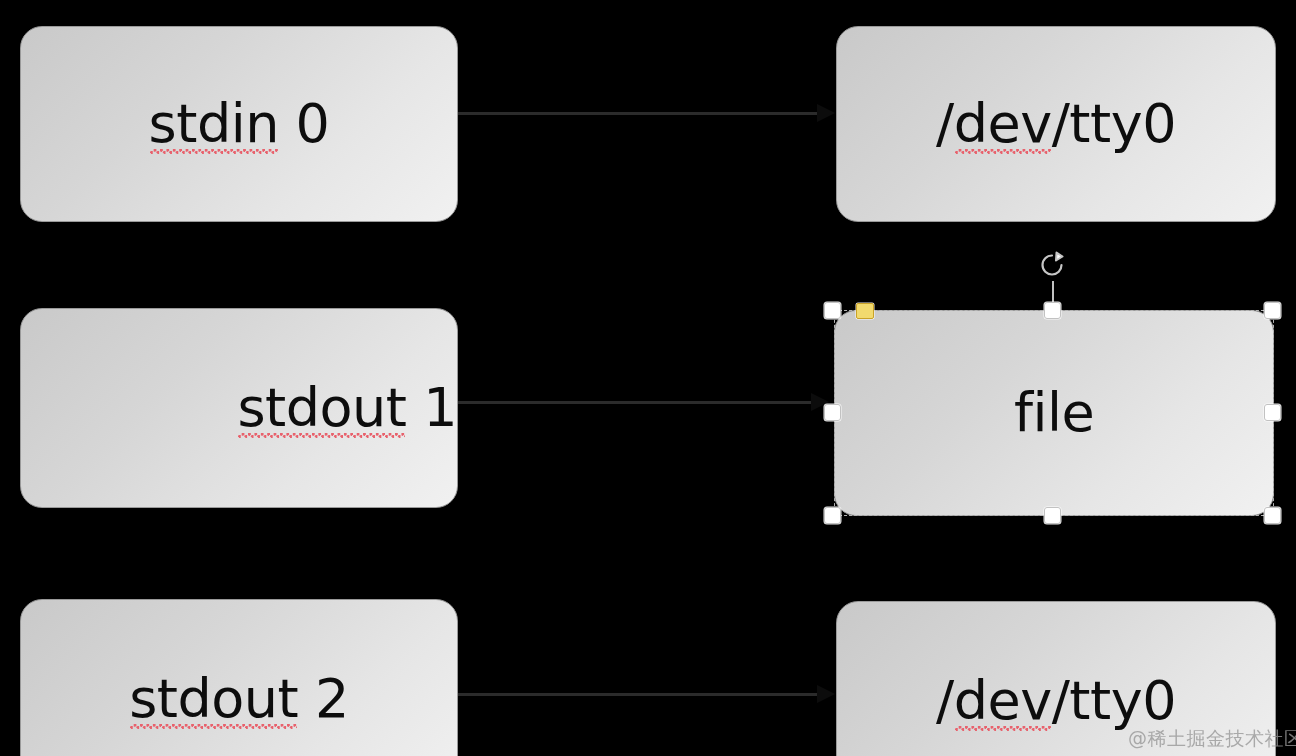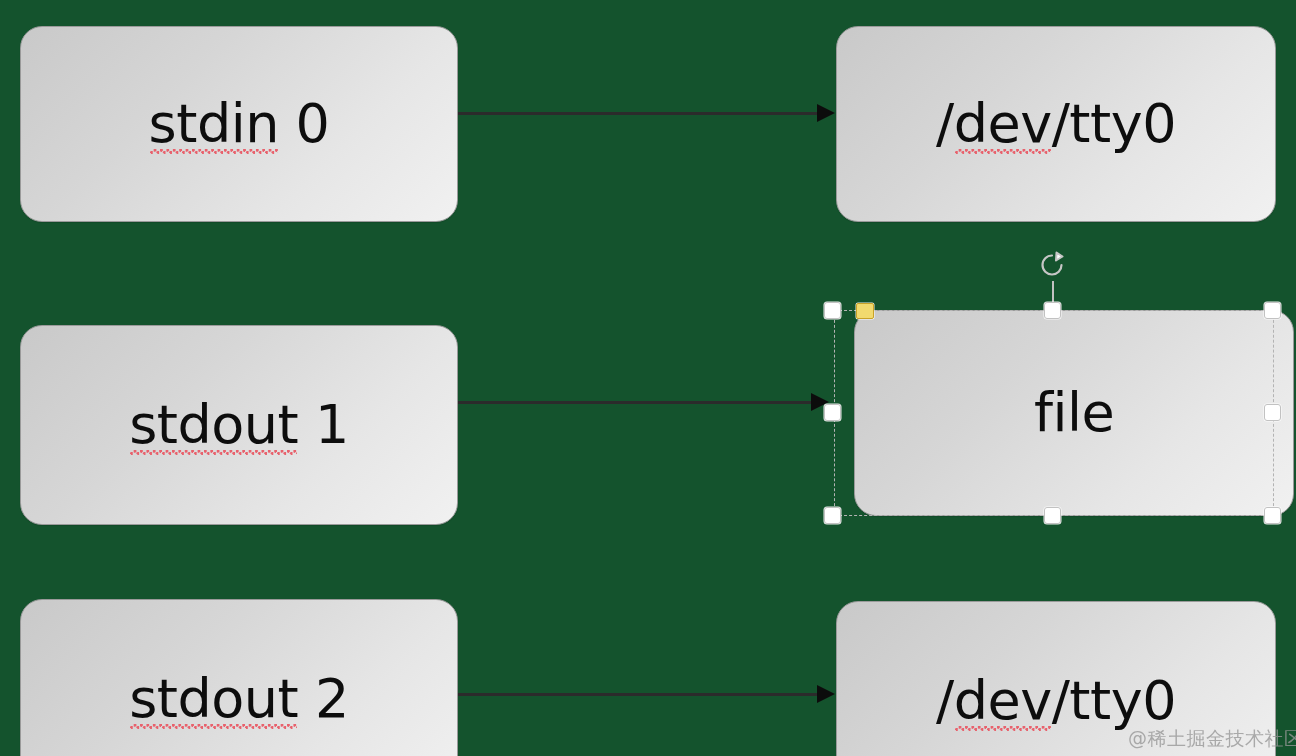"stdin 0" #canvas { background: #14532d -> #000000 }
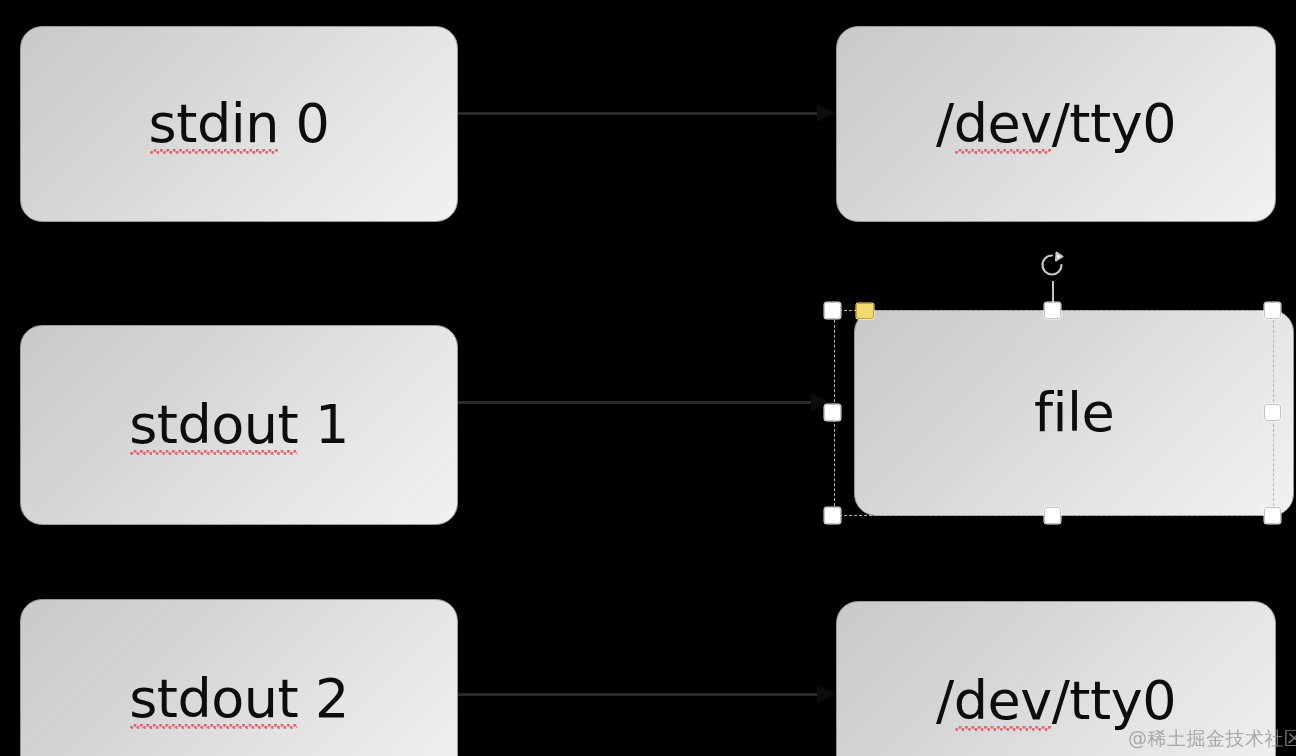"stdout 1" div.node { justify-content: none -> flex-end; top: 325px -> 308px }
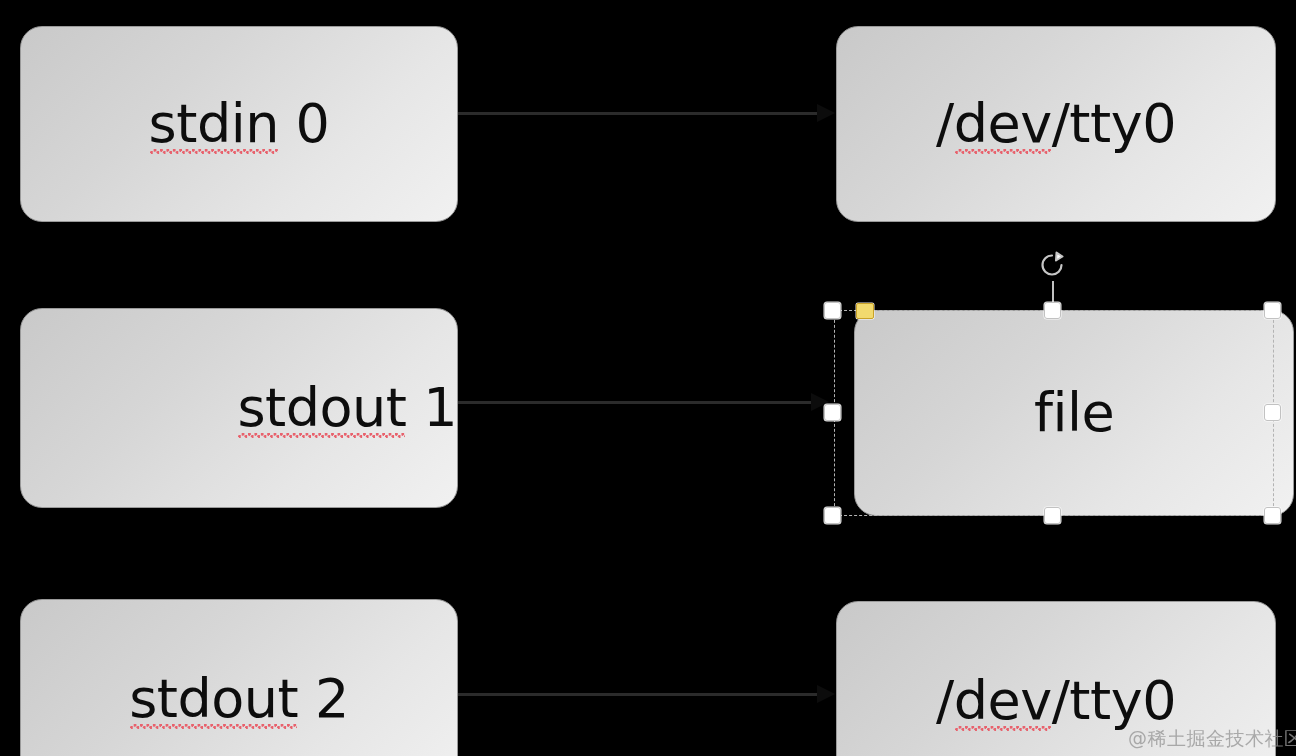"file" div.node { left: 854px -> 834px }
